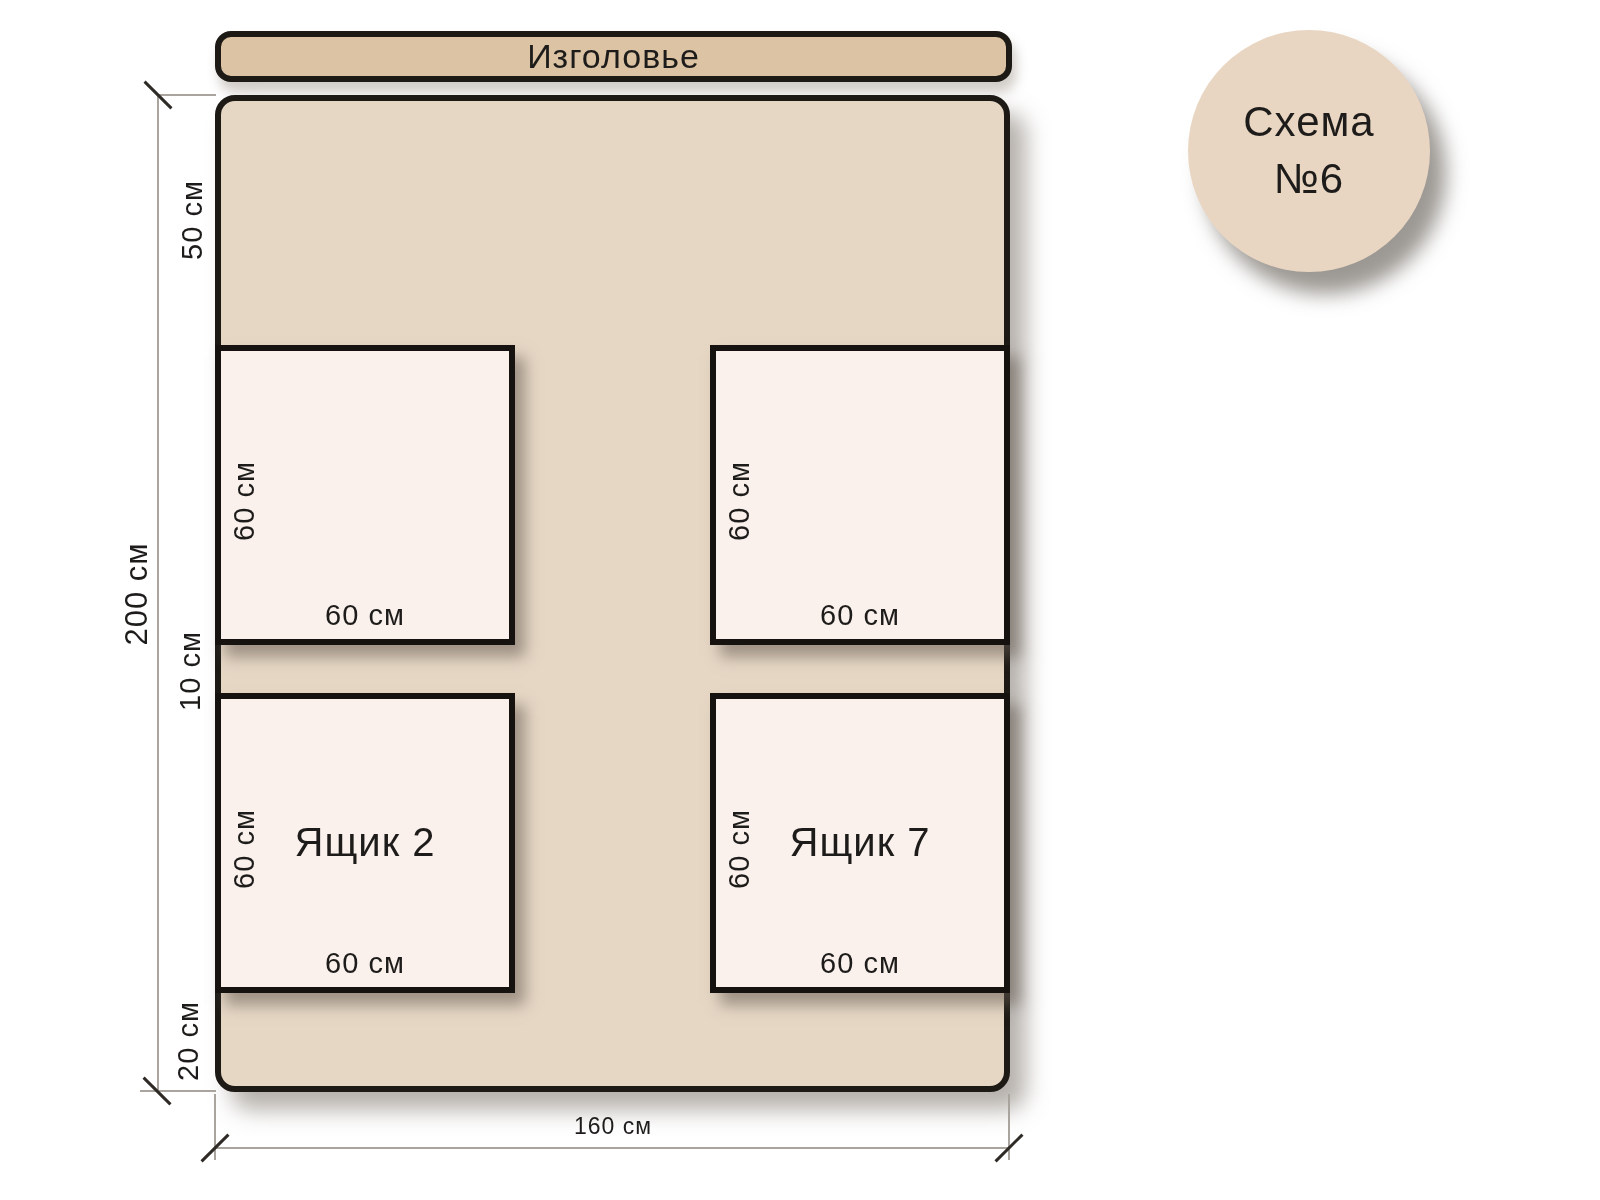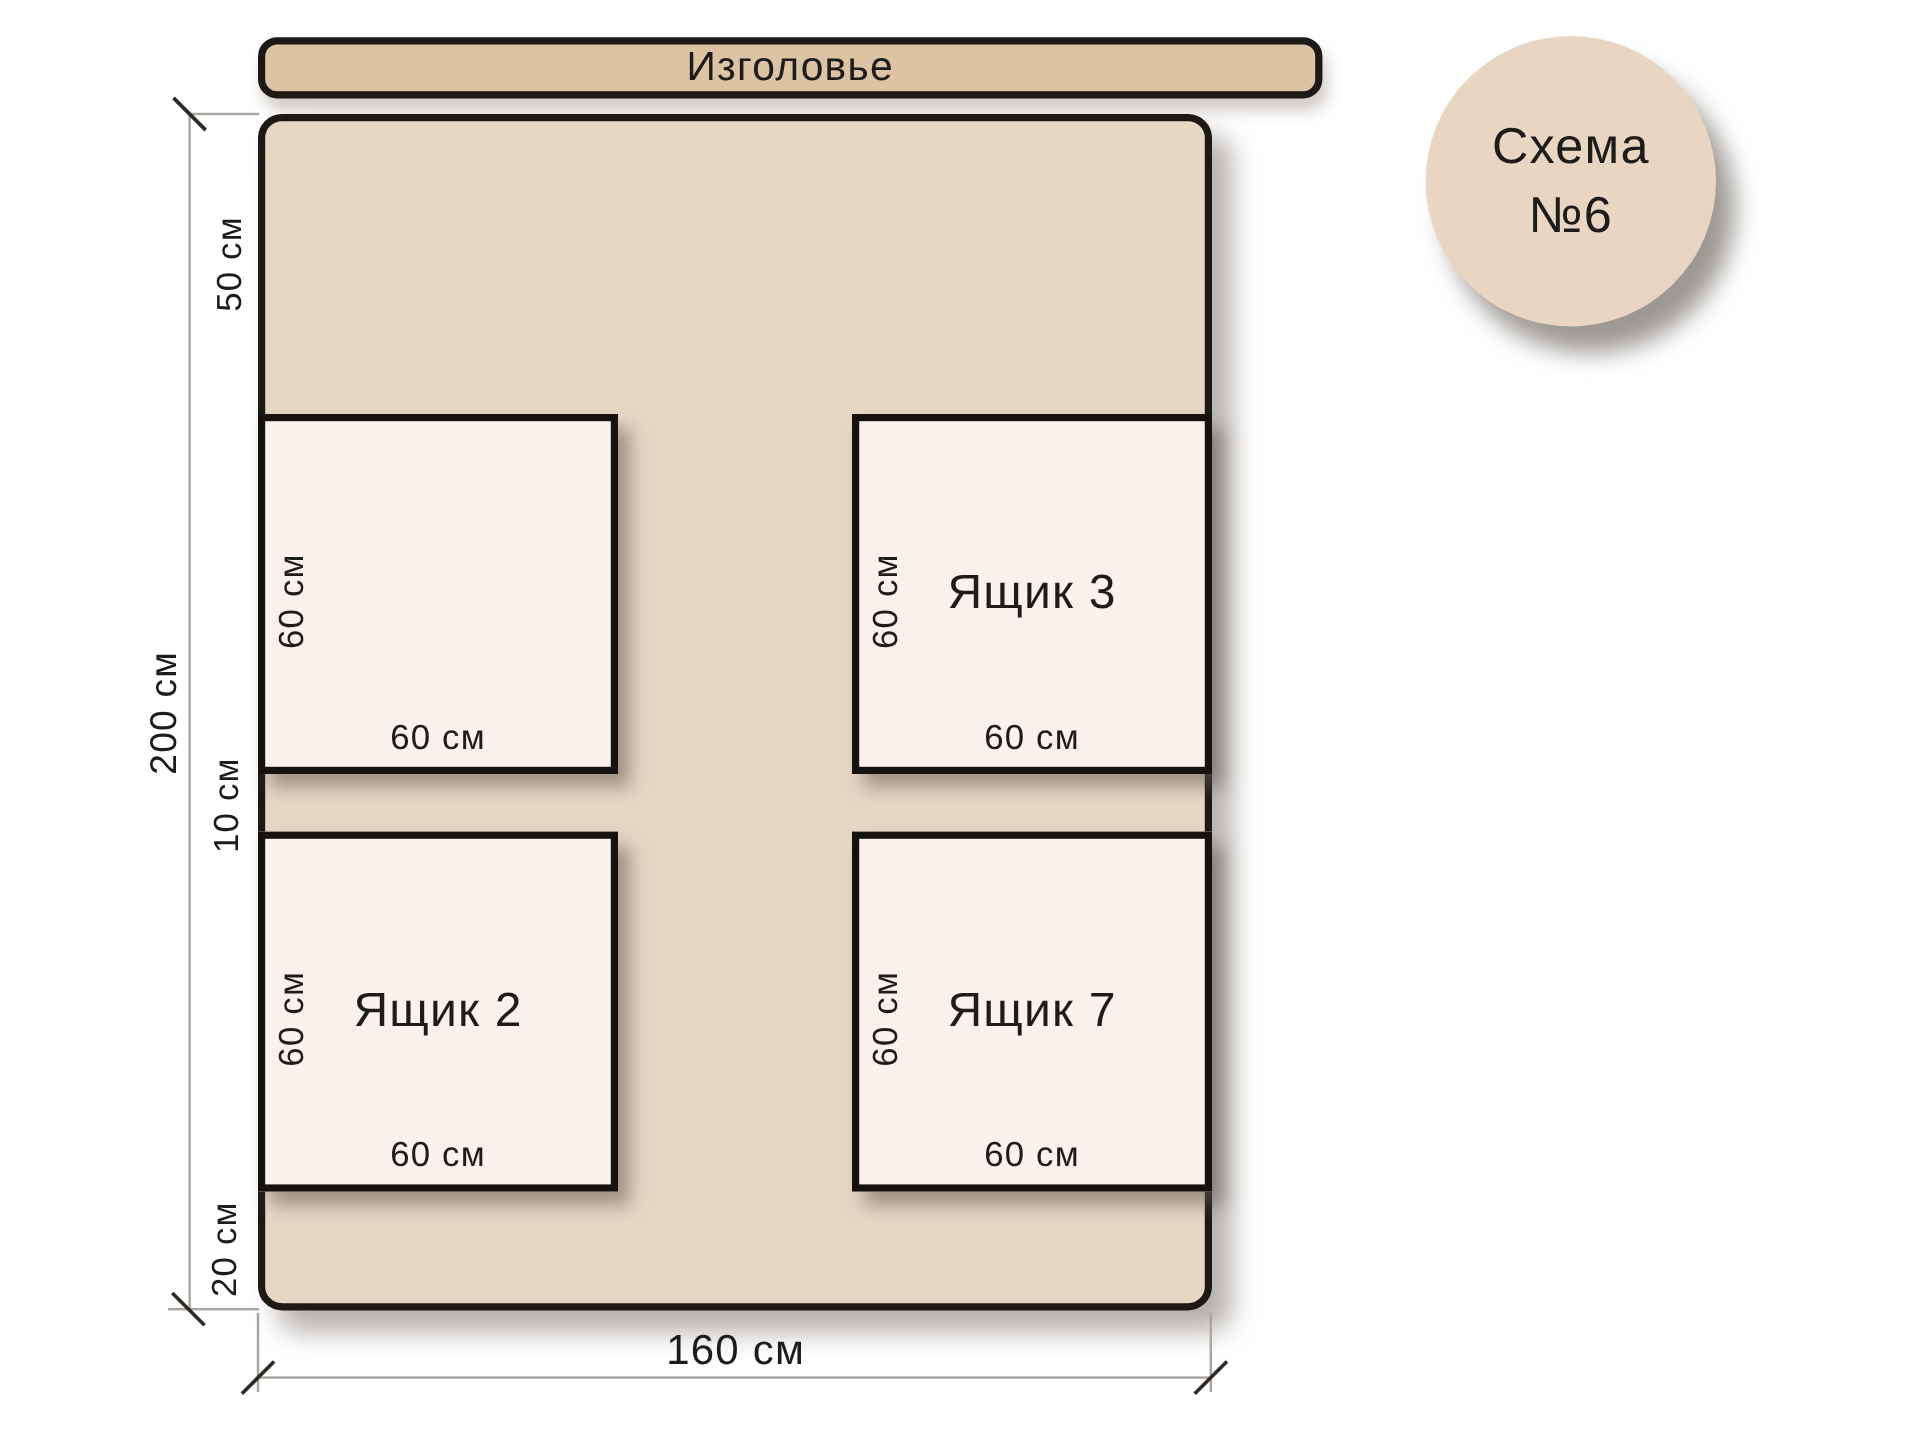"Изголовье" .headboard { width: 887px -> 797px }
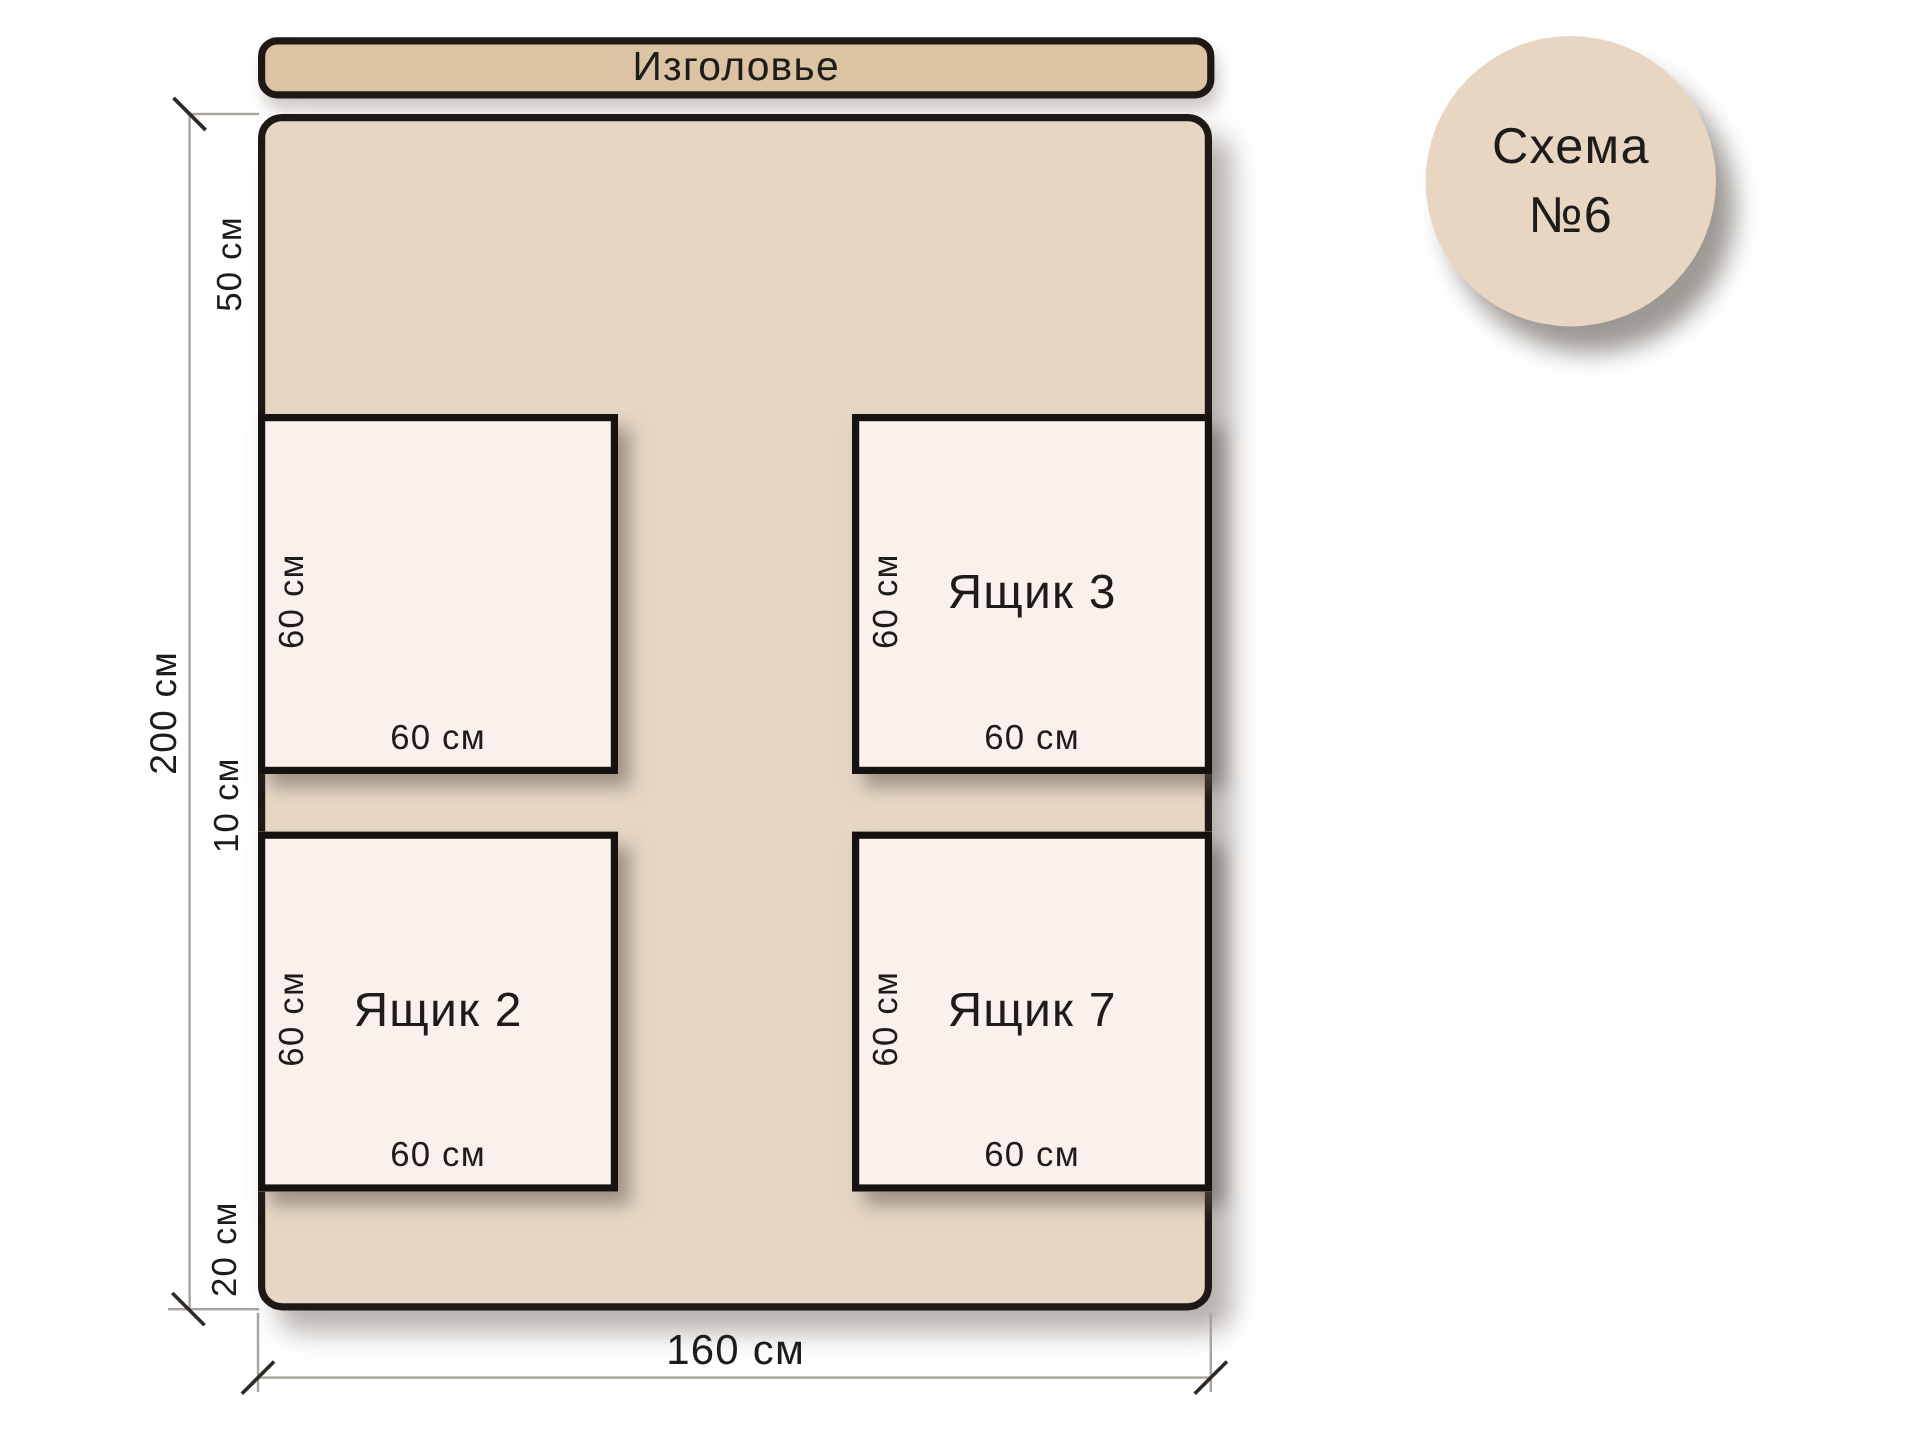"Ящик 3" span.name { html: <span>Ящик 3</span> -> none }
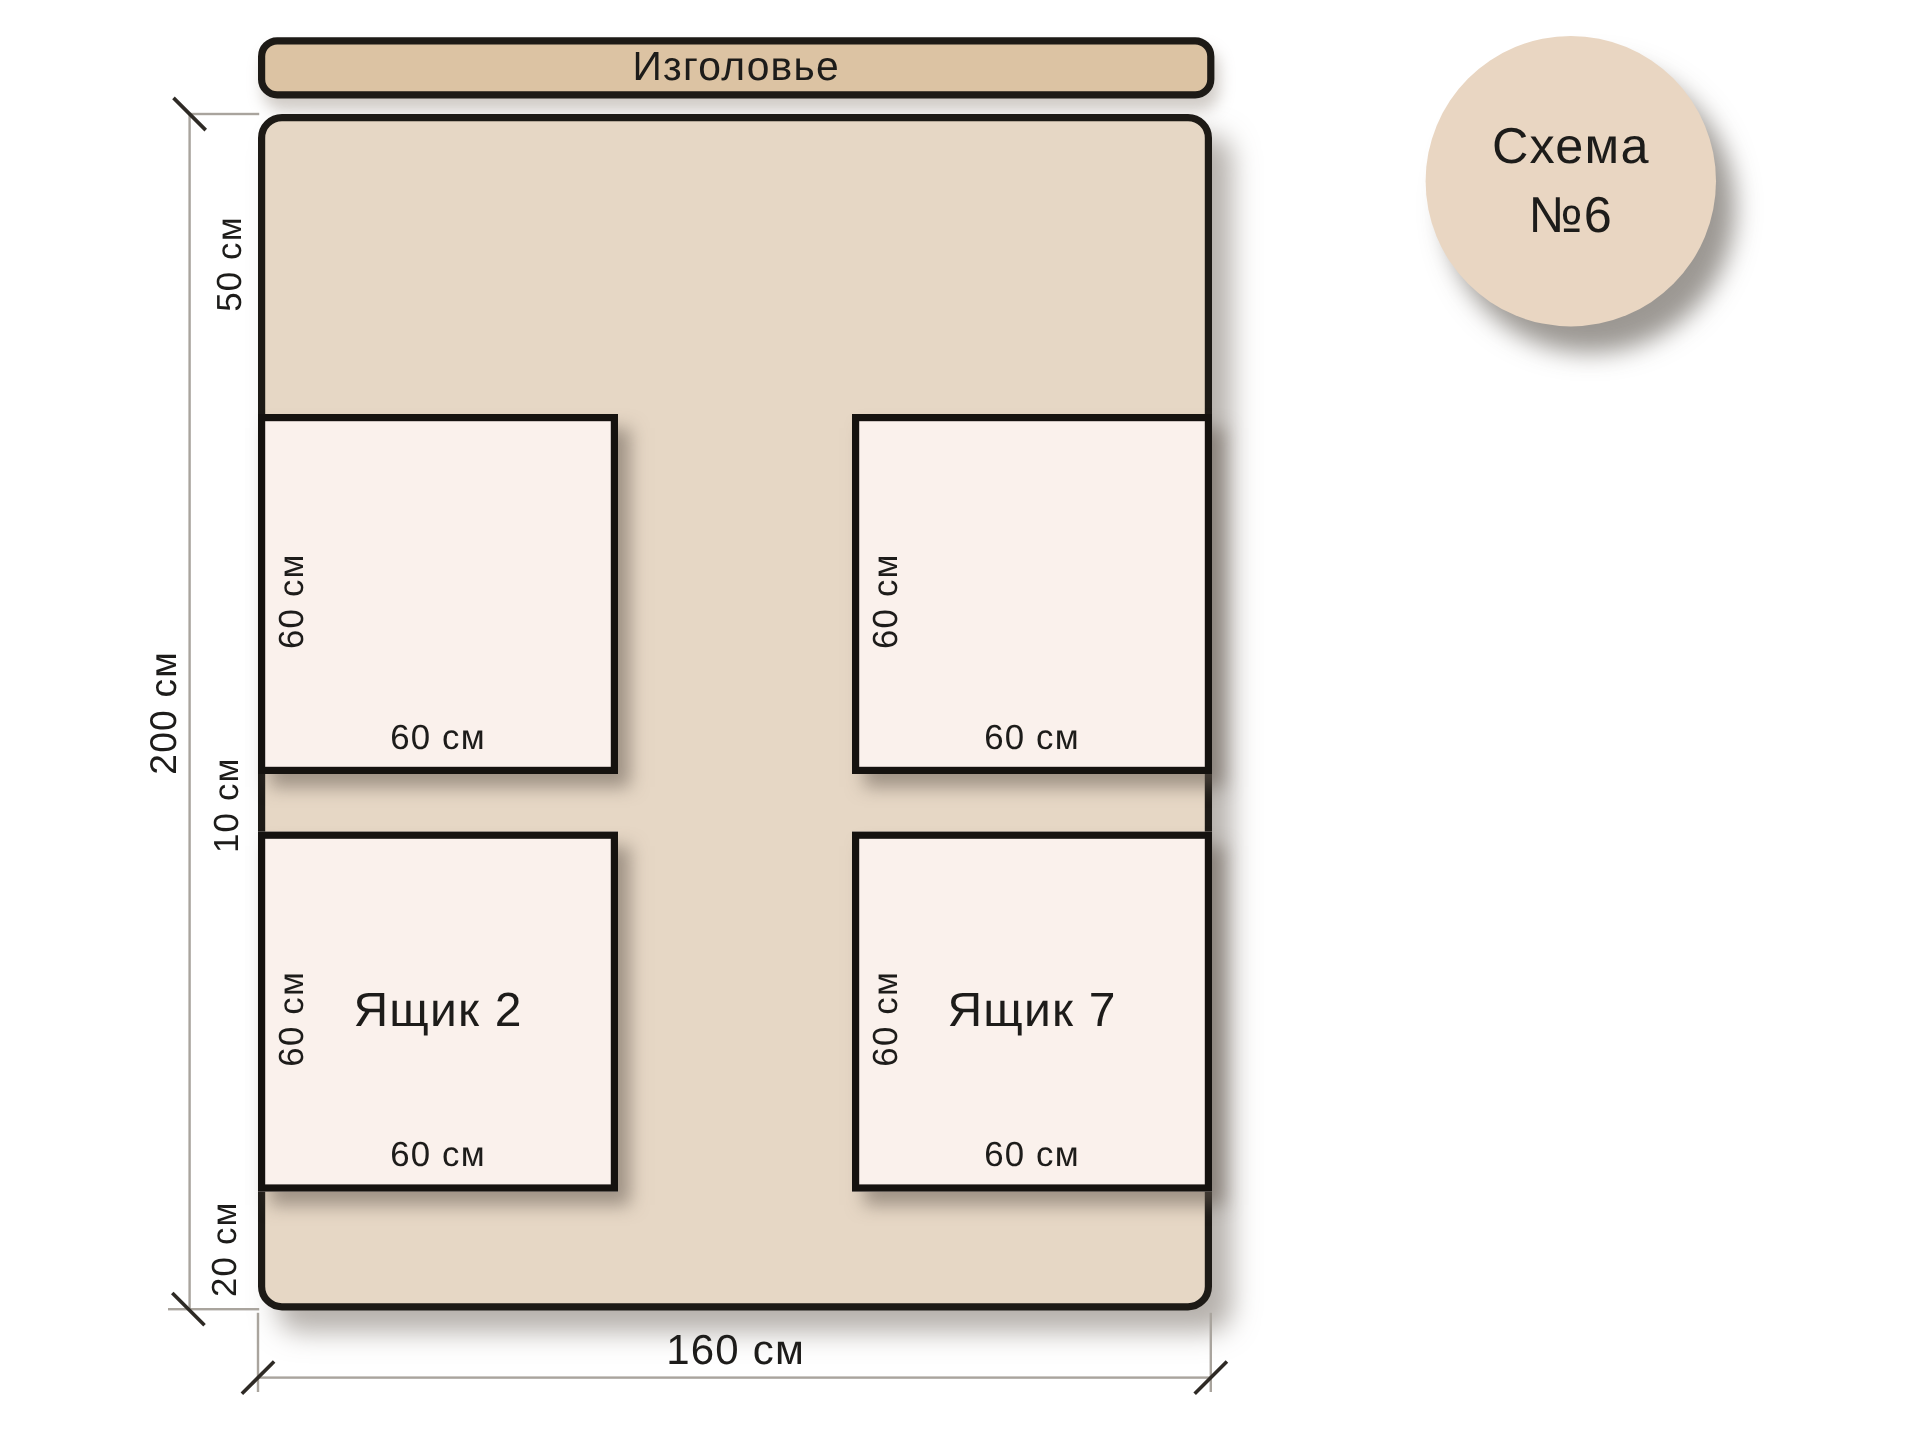"160 см" .width-label { font-size: 35px -> 23px }
